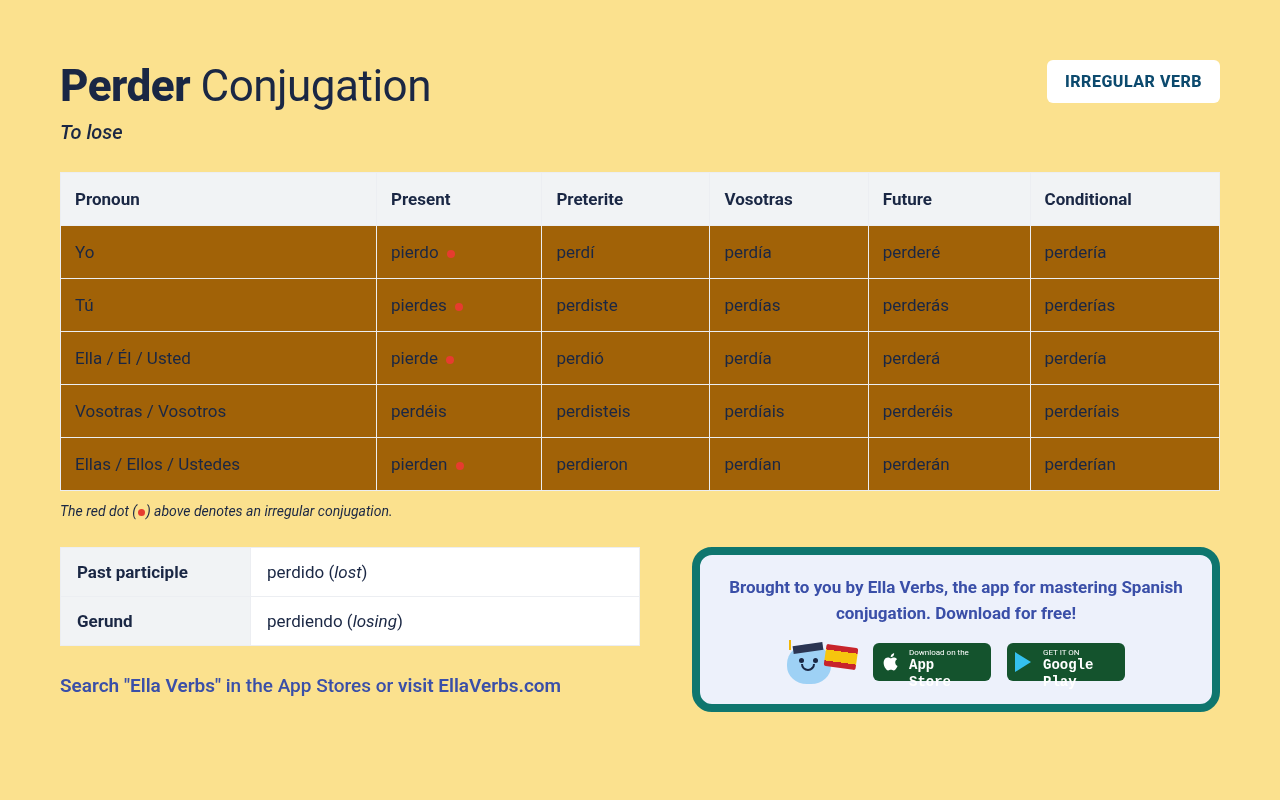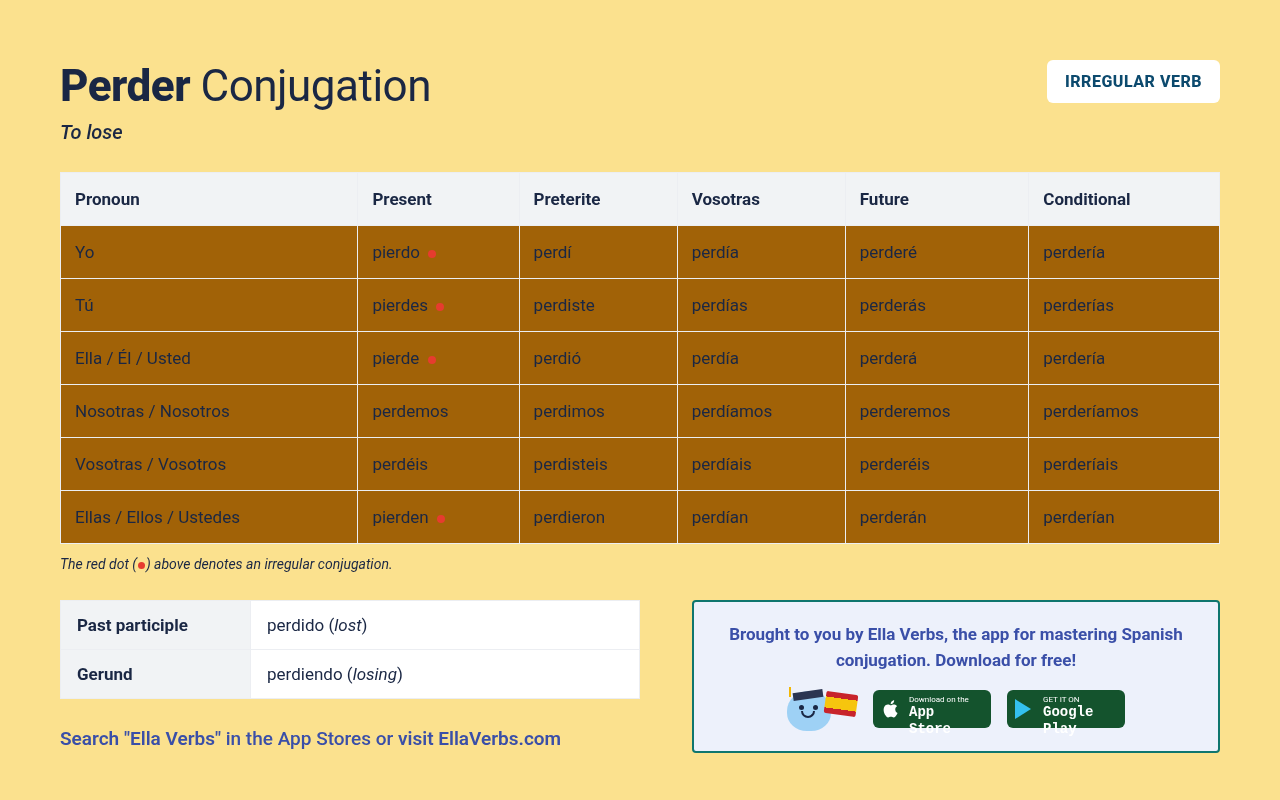"Nosotras / Nosotros" tr { html: <tr> <td>Nosotras / Nosotros</td> <td>perdemos </td> <td>perdimos </td> <td>perdíamos </td> <td>perderemos </td> <td>perderíamos </td> </tr> -> none }
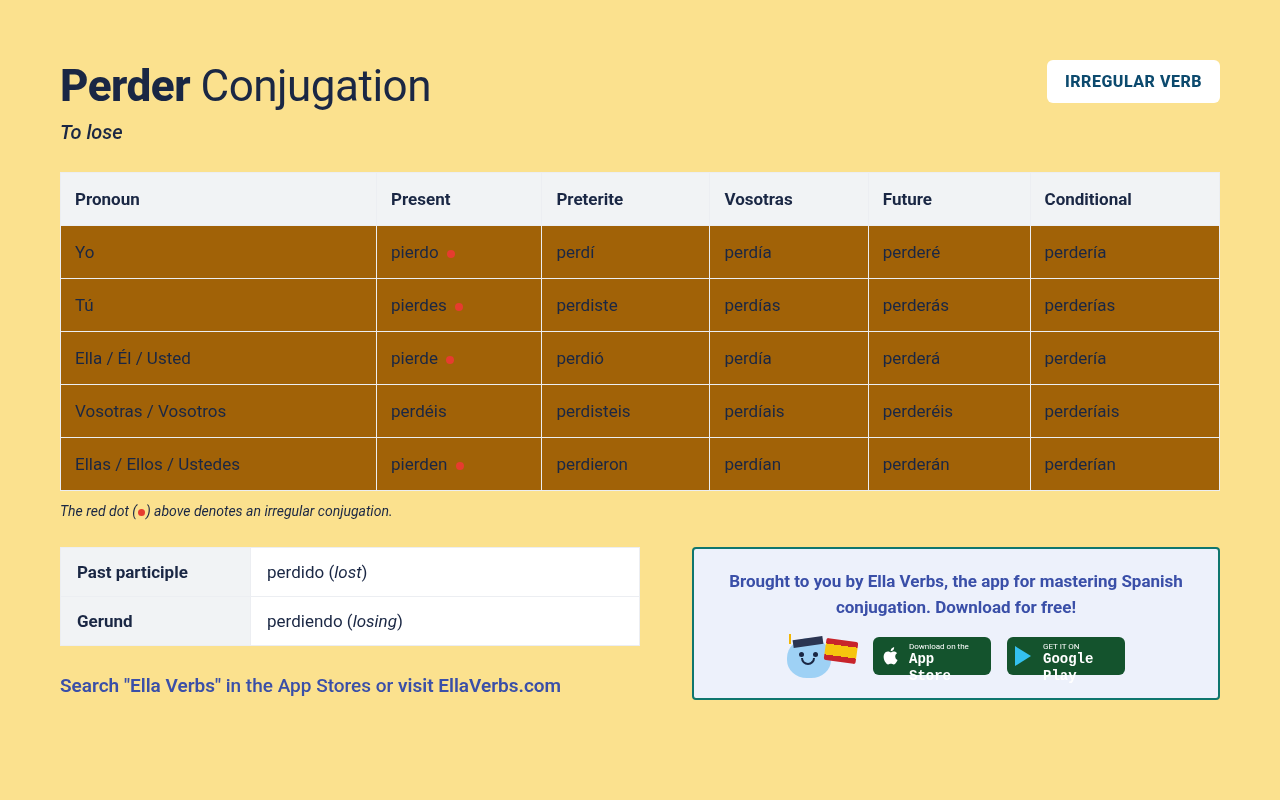"Brought to you by Ella" .promo { border: 2px solid #0f766e -> 8px solid #0f766e; border-radius: 4px -> 20px }
